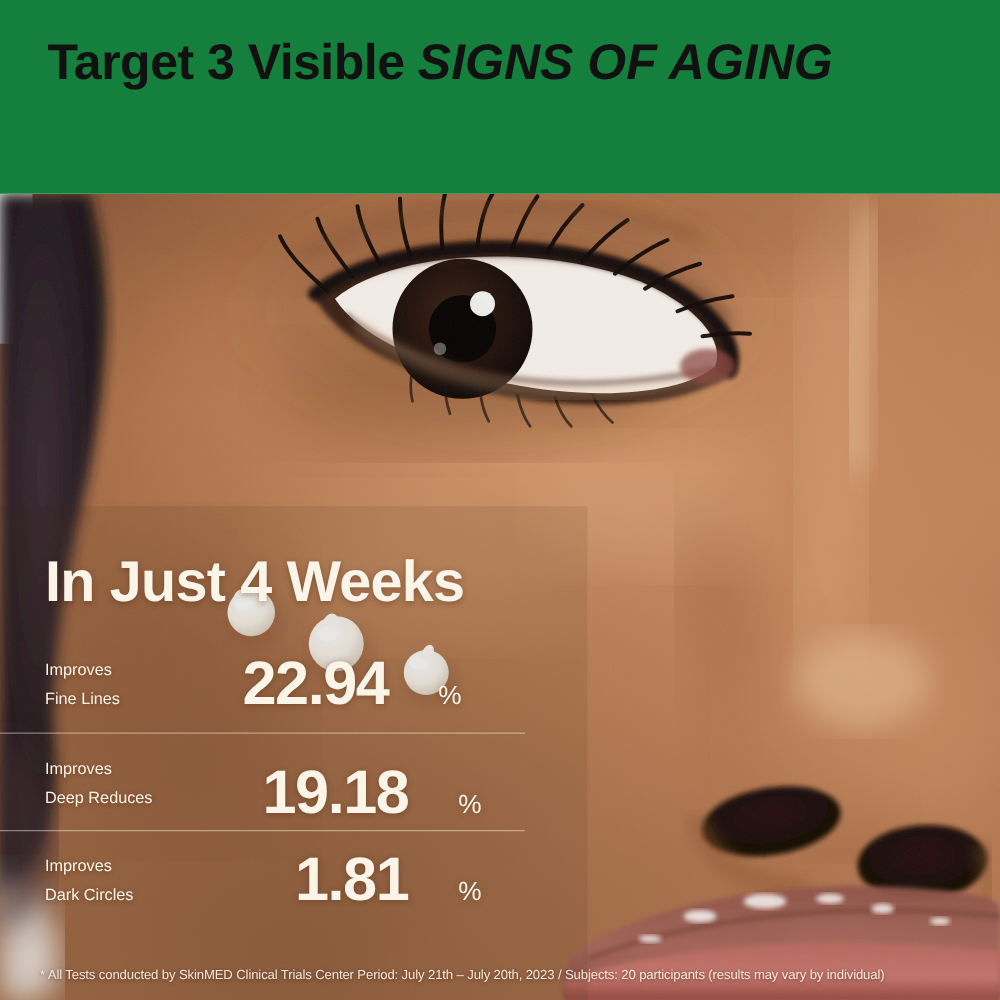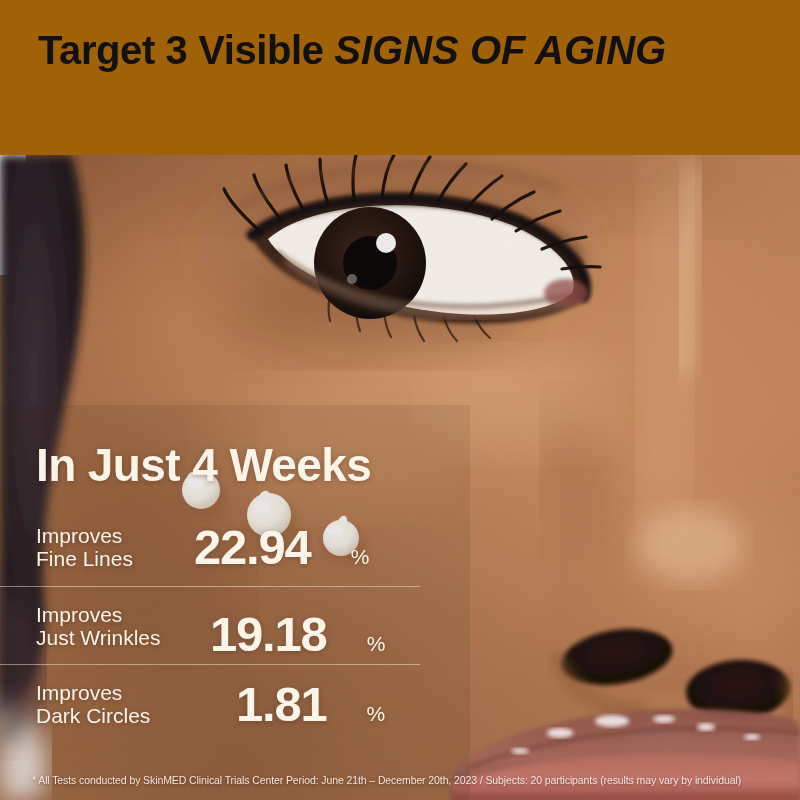"Target 3 Visible SIGNS OF" .banner { background: #a16207 -> #15803d }
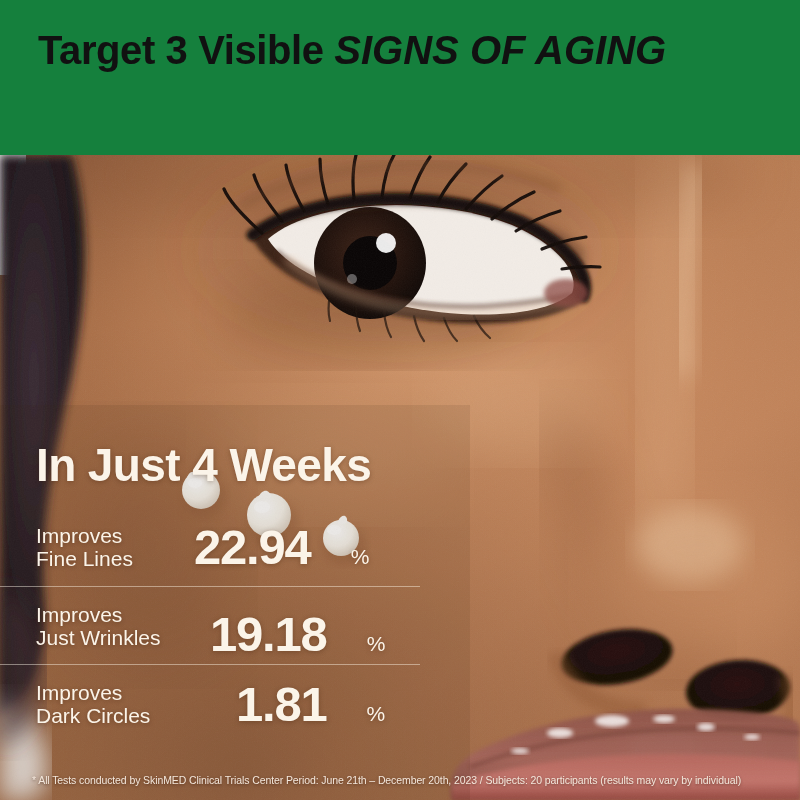"Improves" .row .label { font-size: 21px -> 13px }
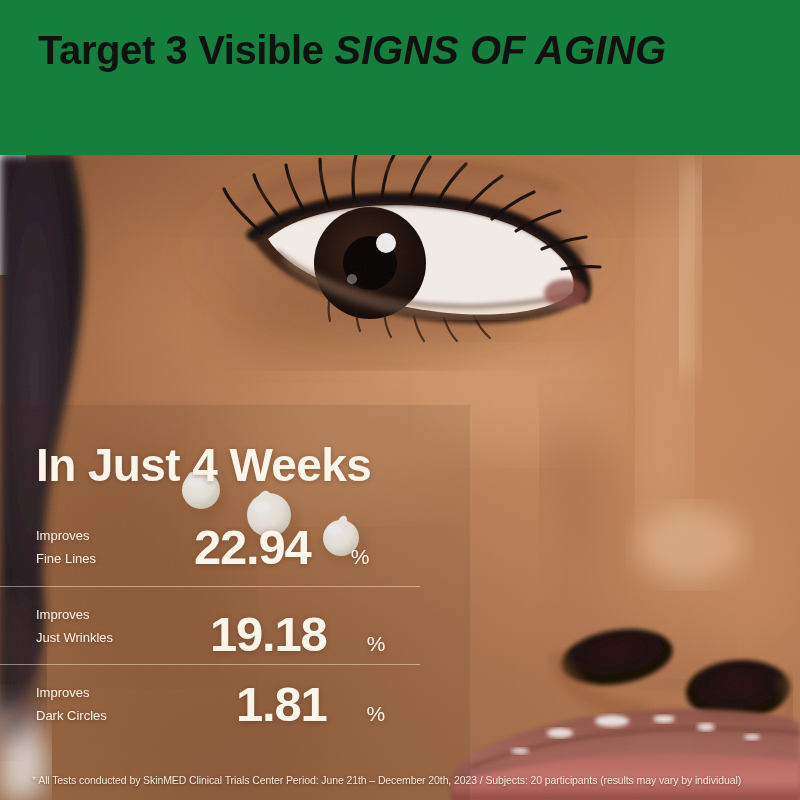"Just Wrinkles" div { text: Just Wrinkles -> Deep Reduces }
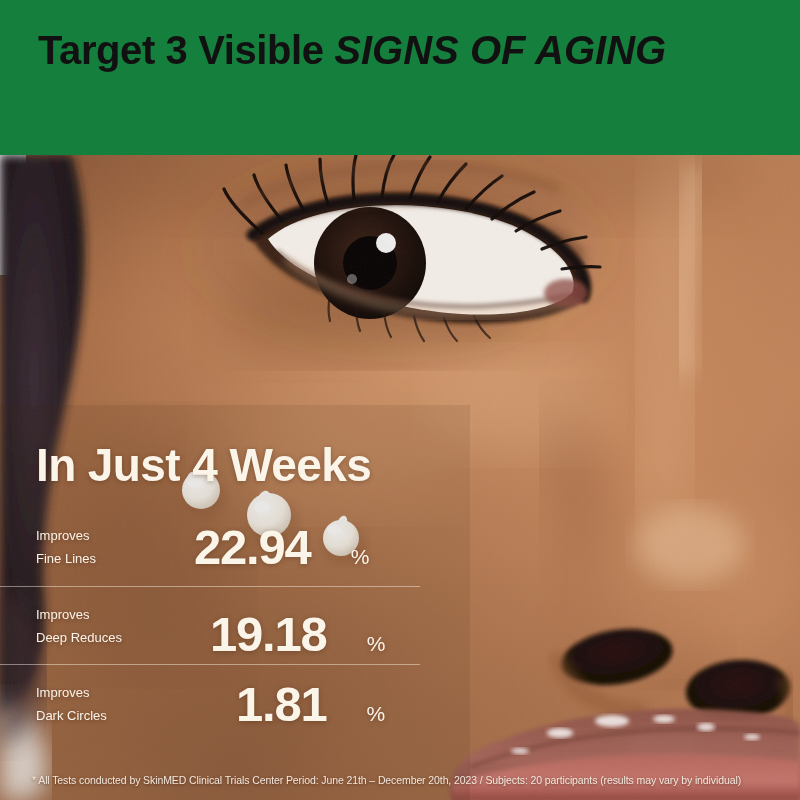"* All Tests conducted by" div.disclaimer { text: June 21th – December -> July 21th – July }
